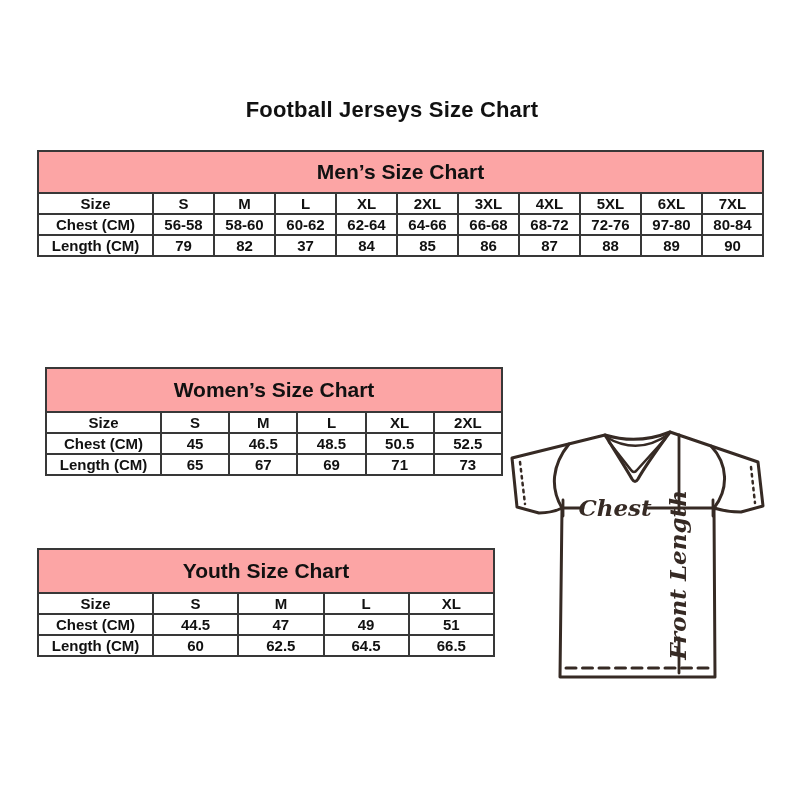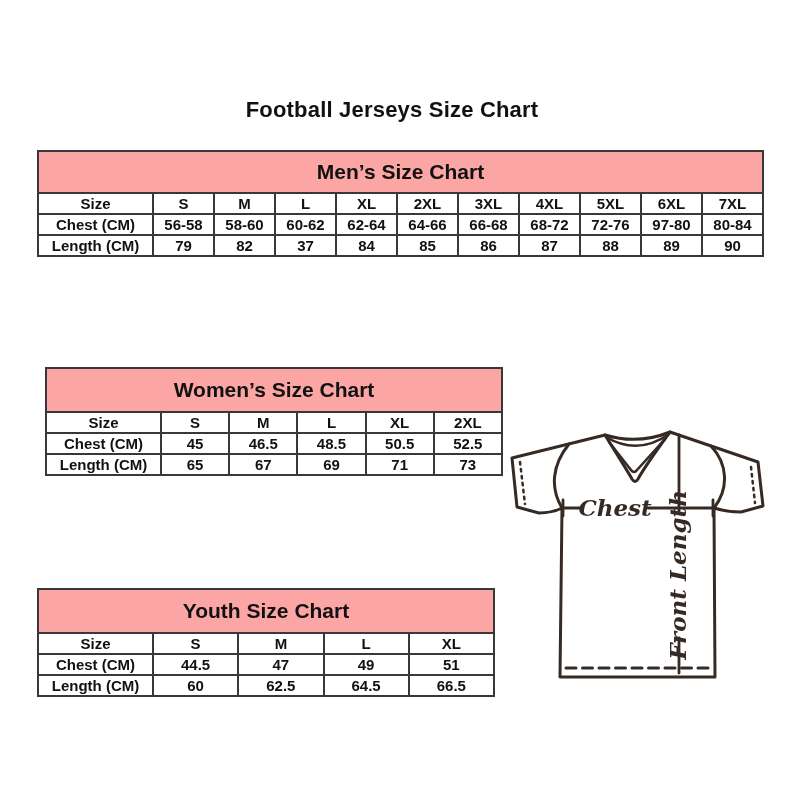"Youth Size Chart" table.youth { margin-top: 40px -> none }
